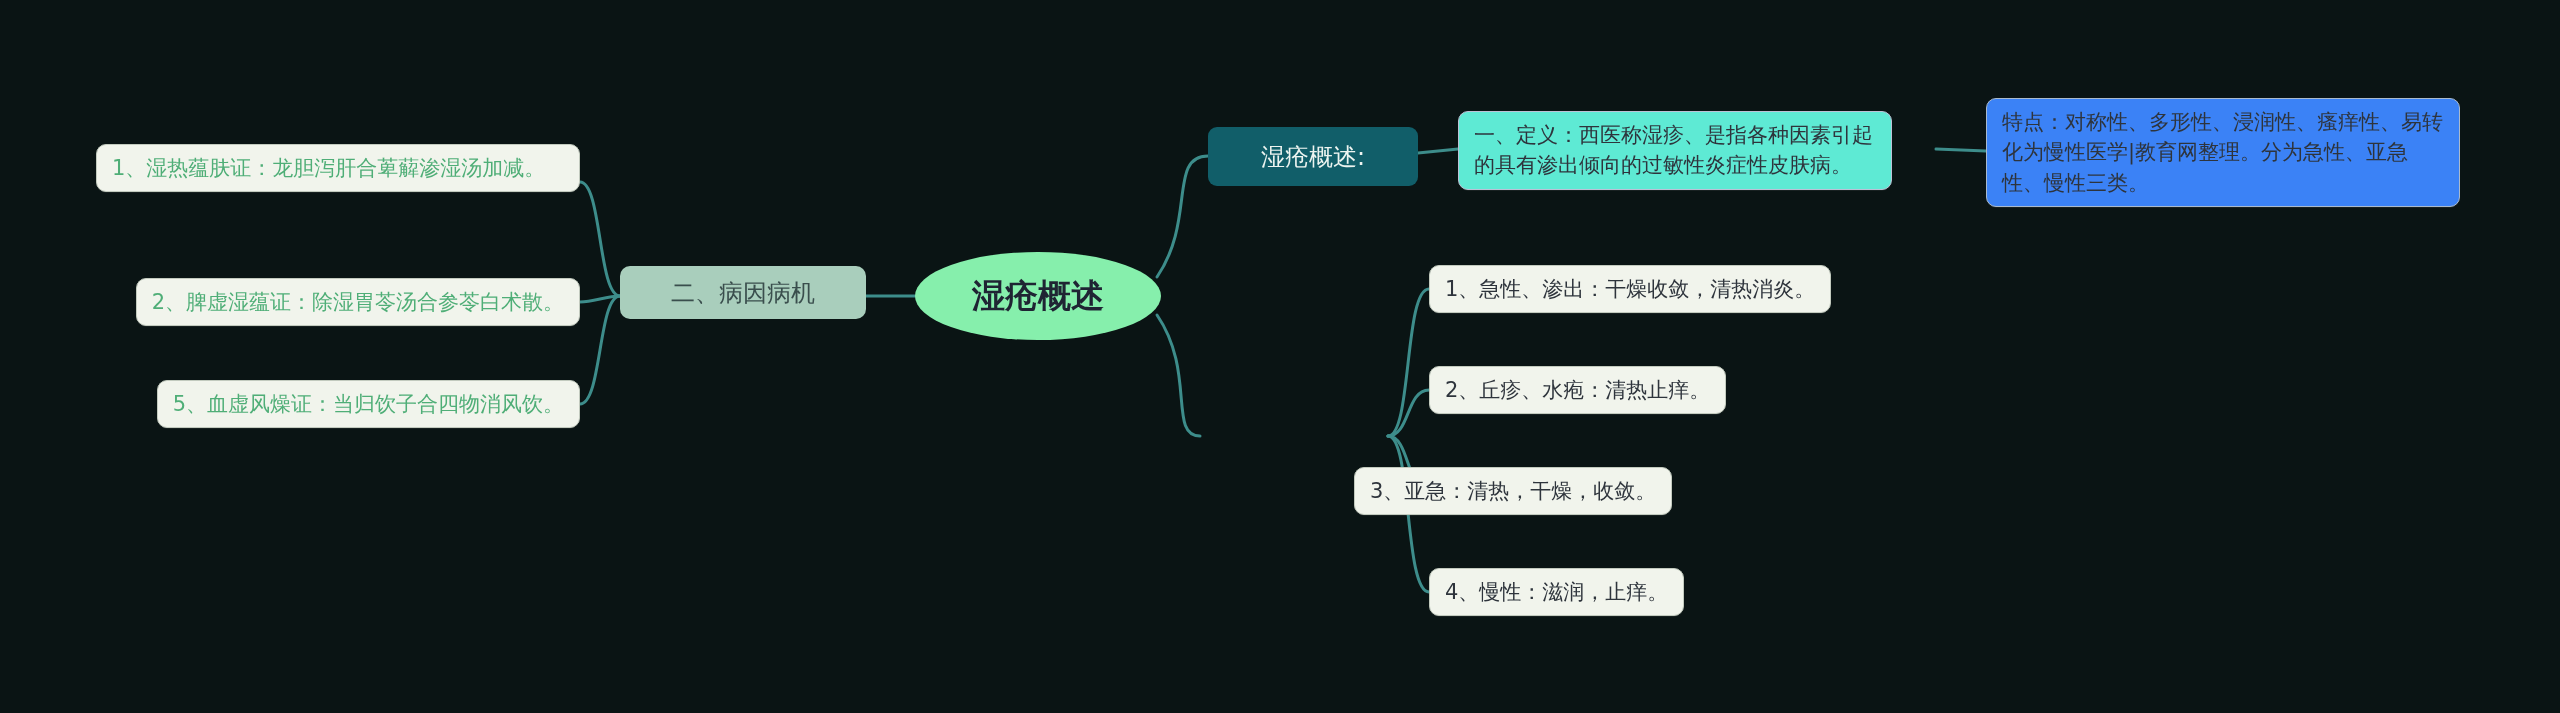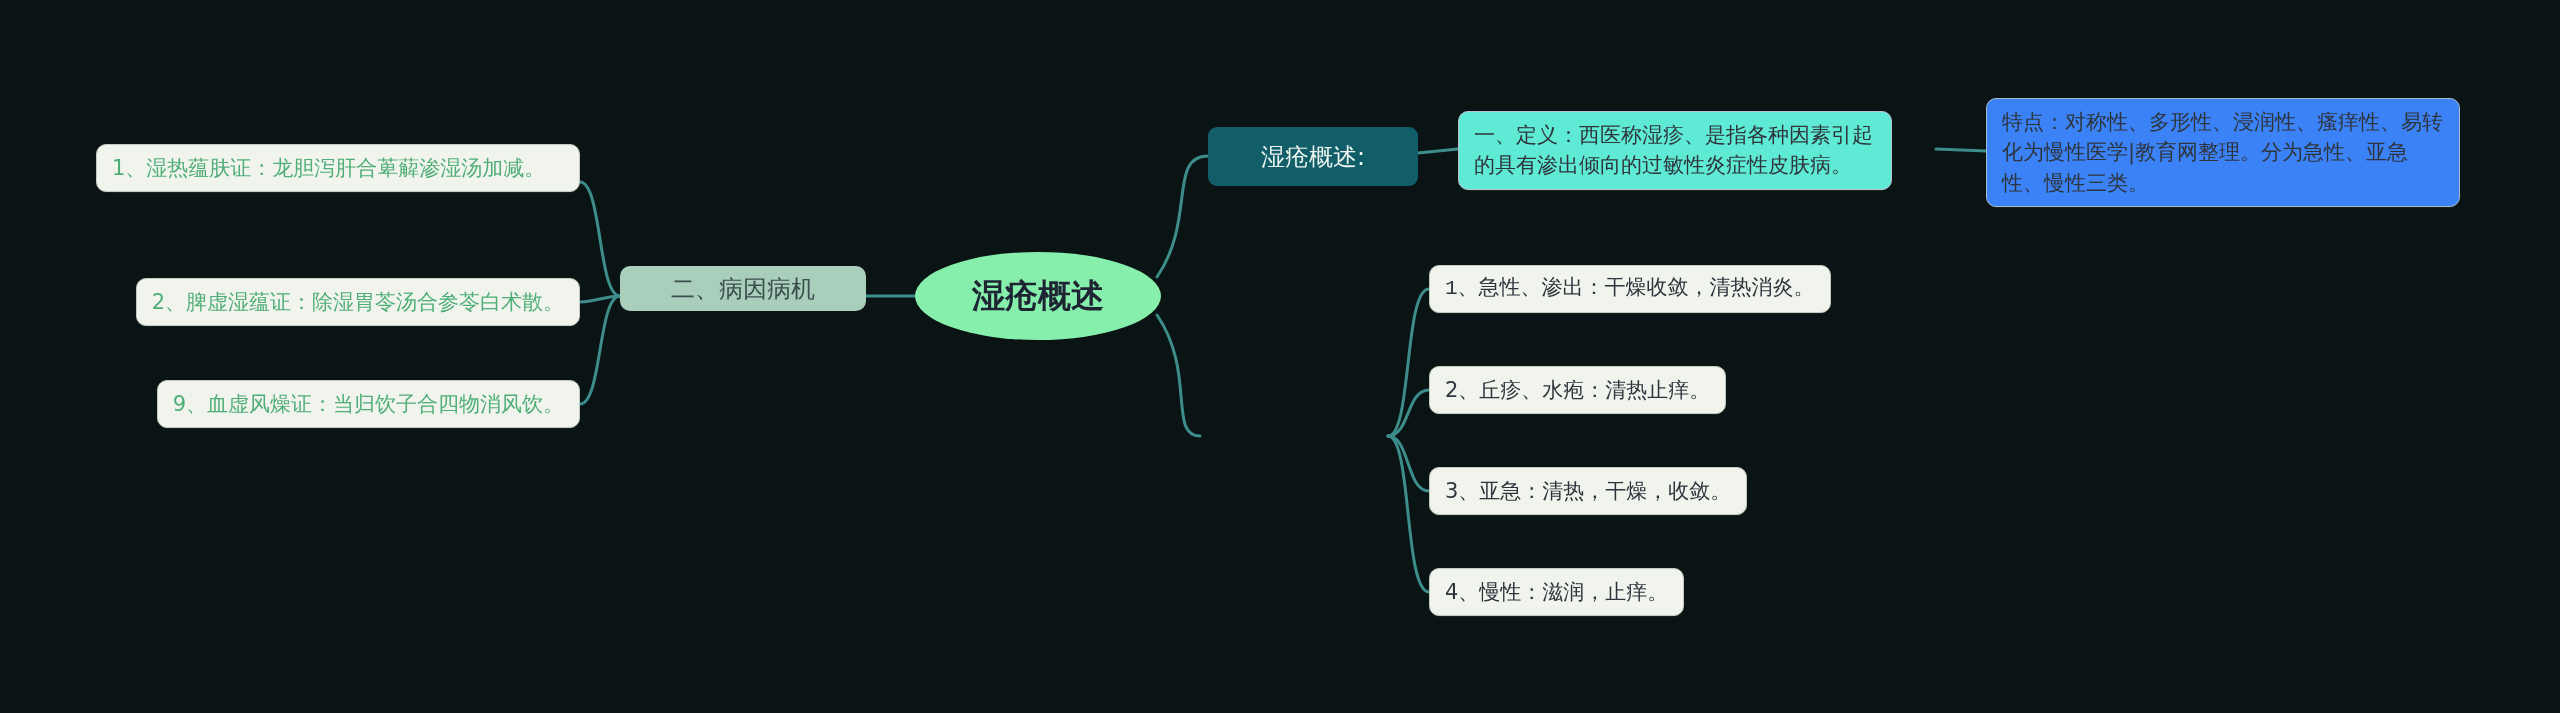"二、病因病机" #branch-left { height: 45px -> 53px }
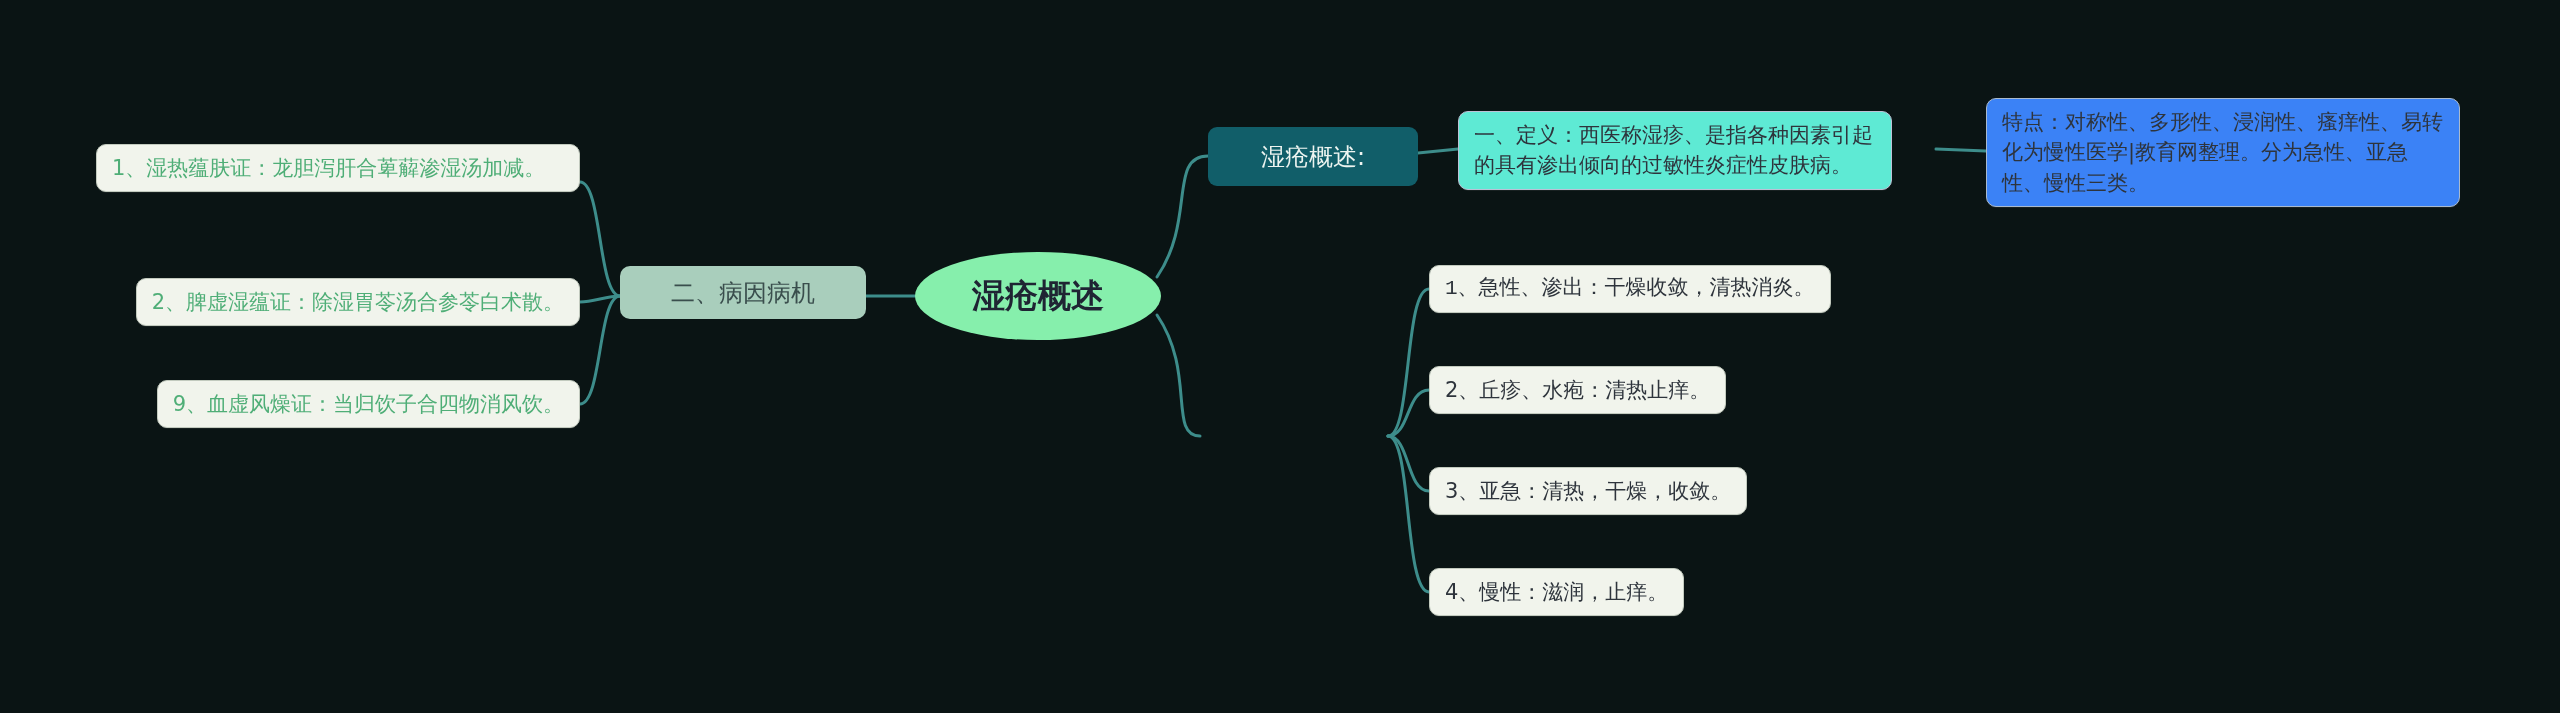"1、急性、渗出：干燥收敛，清热消炎。" #leaf-r1 { font-family: Liberation Mono, monospace -> none }
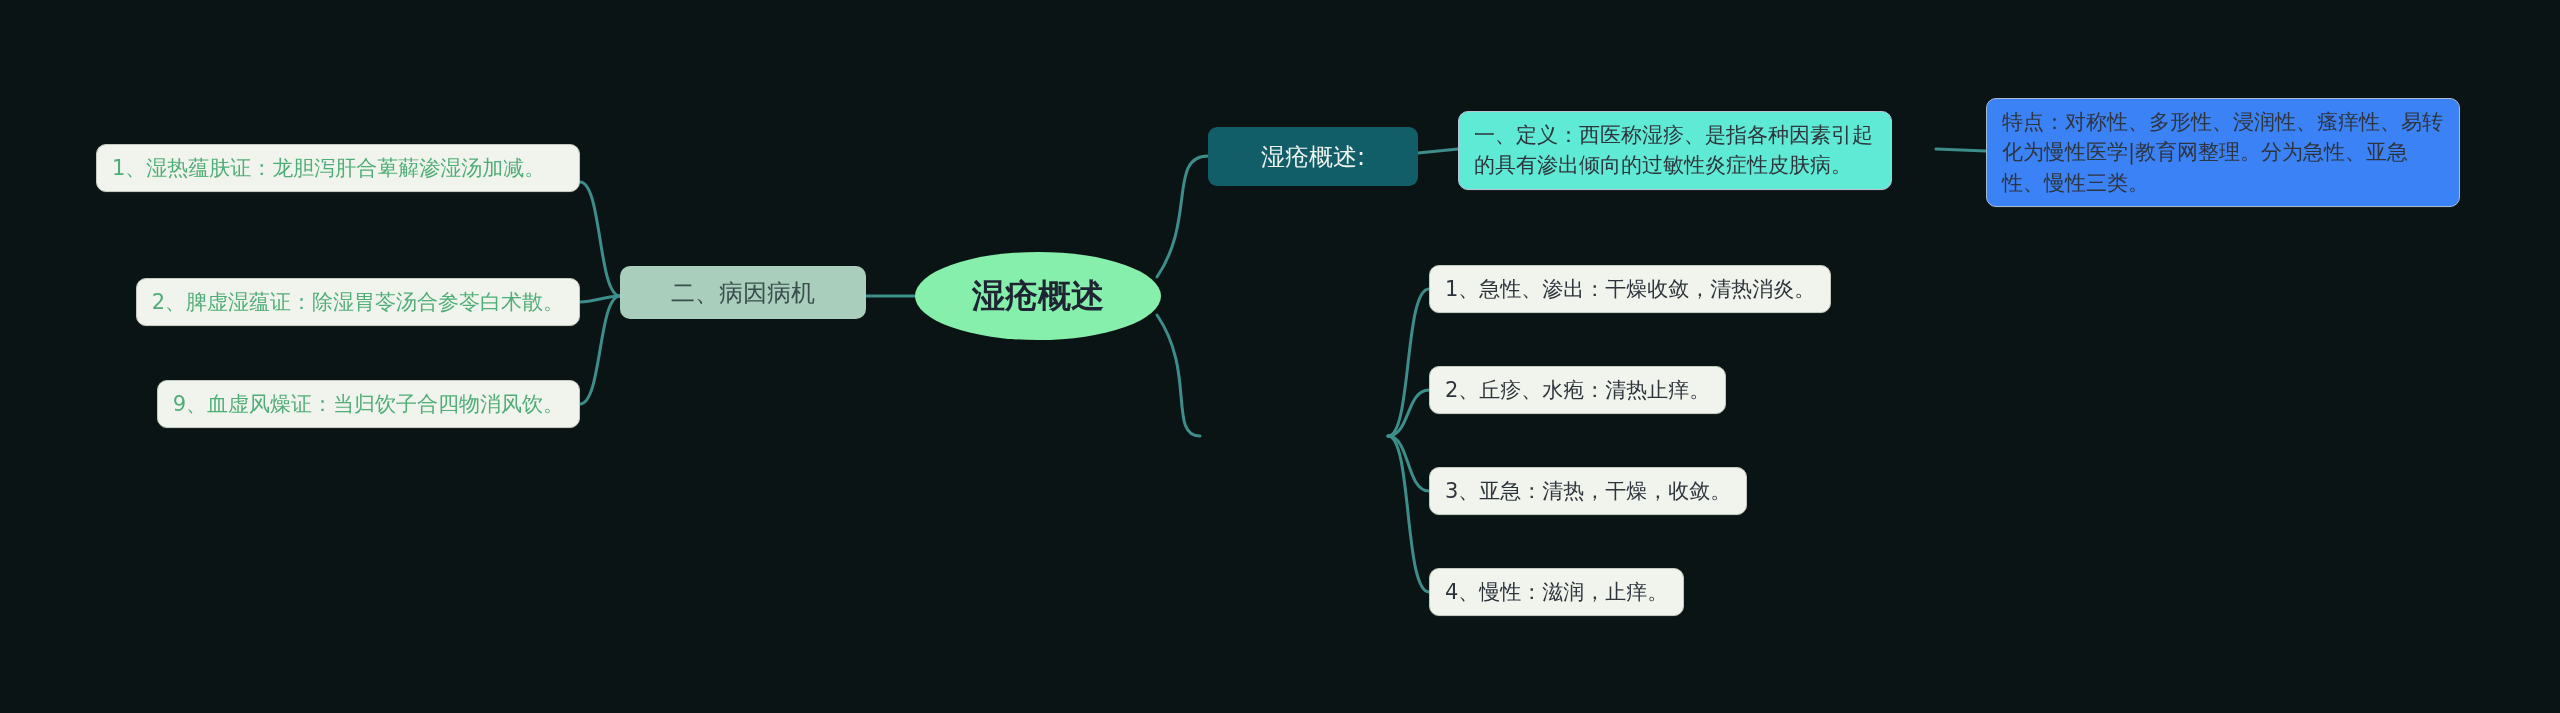"9、血虚风燥证：当归饮子合四物消风饮。" span { text: 9 -> 5 }
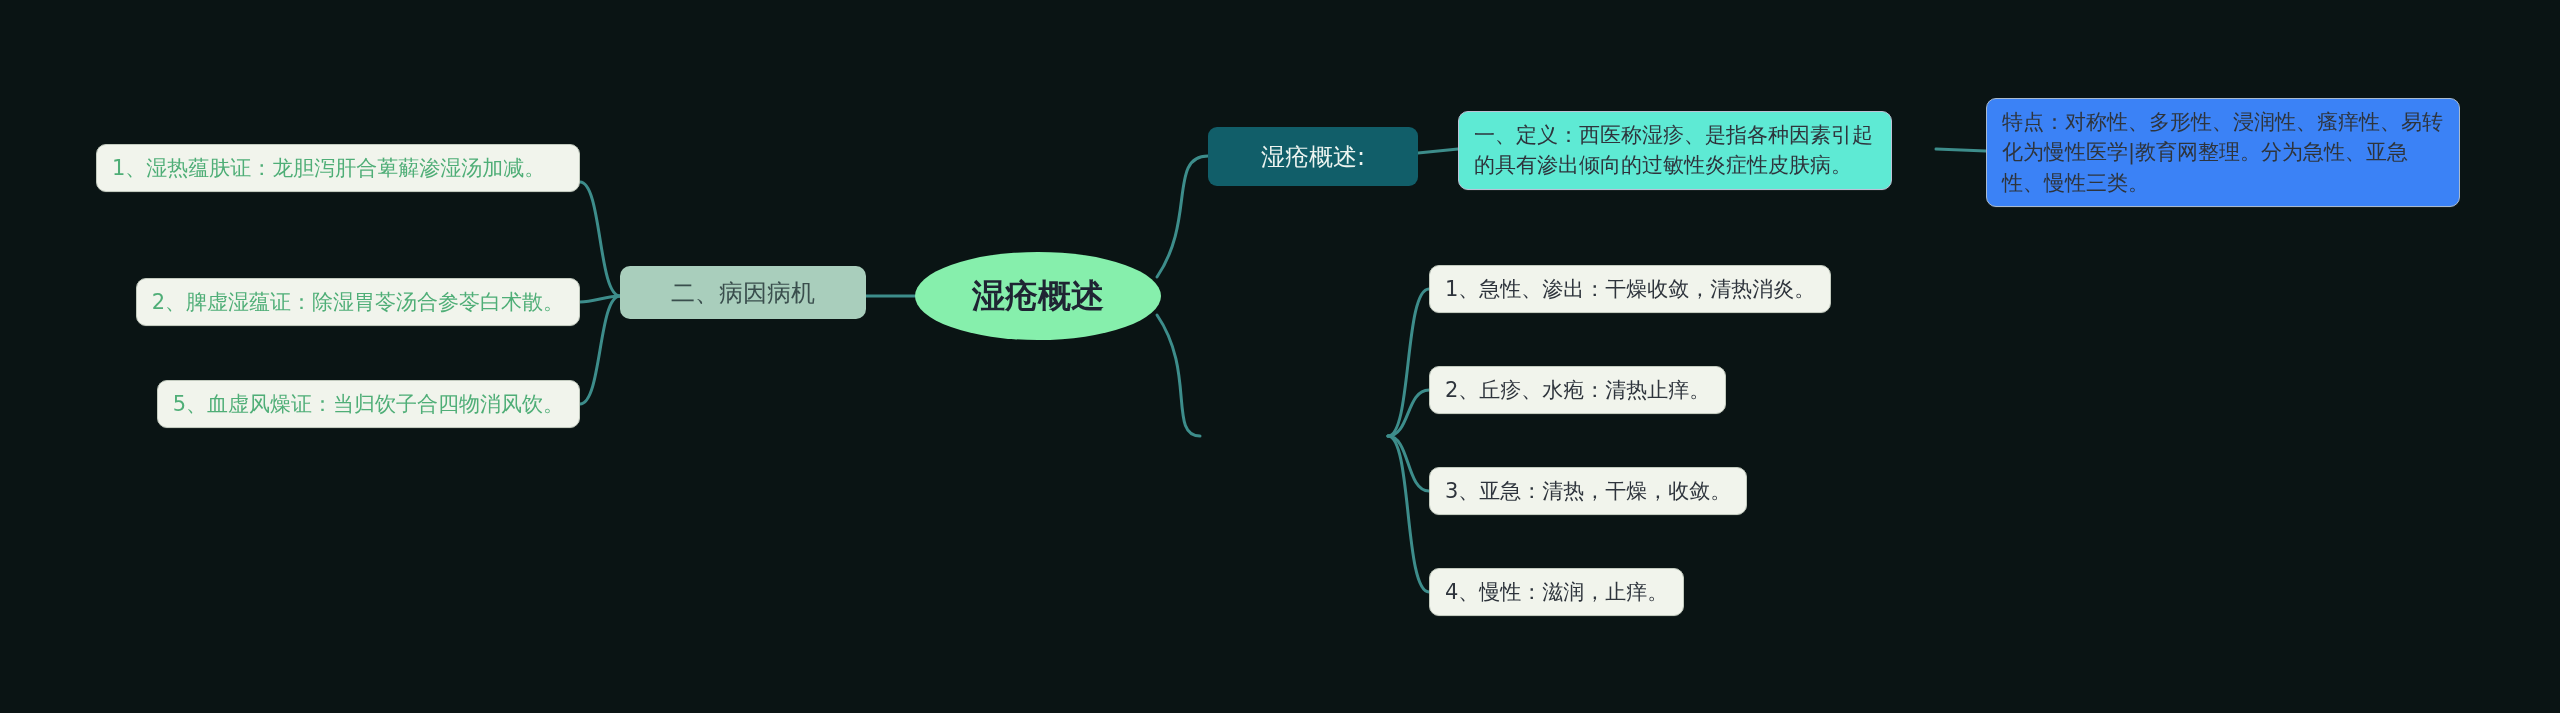"3、亚急：清热，干燥，收敛。" #leaf-r3 { left: 1429px -> 1354px }
